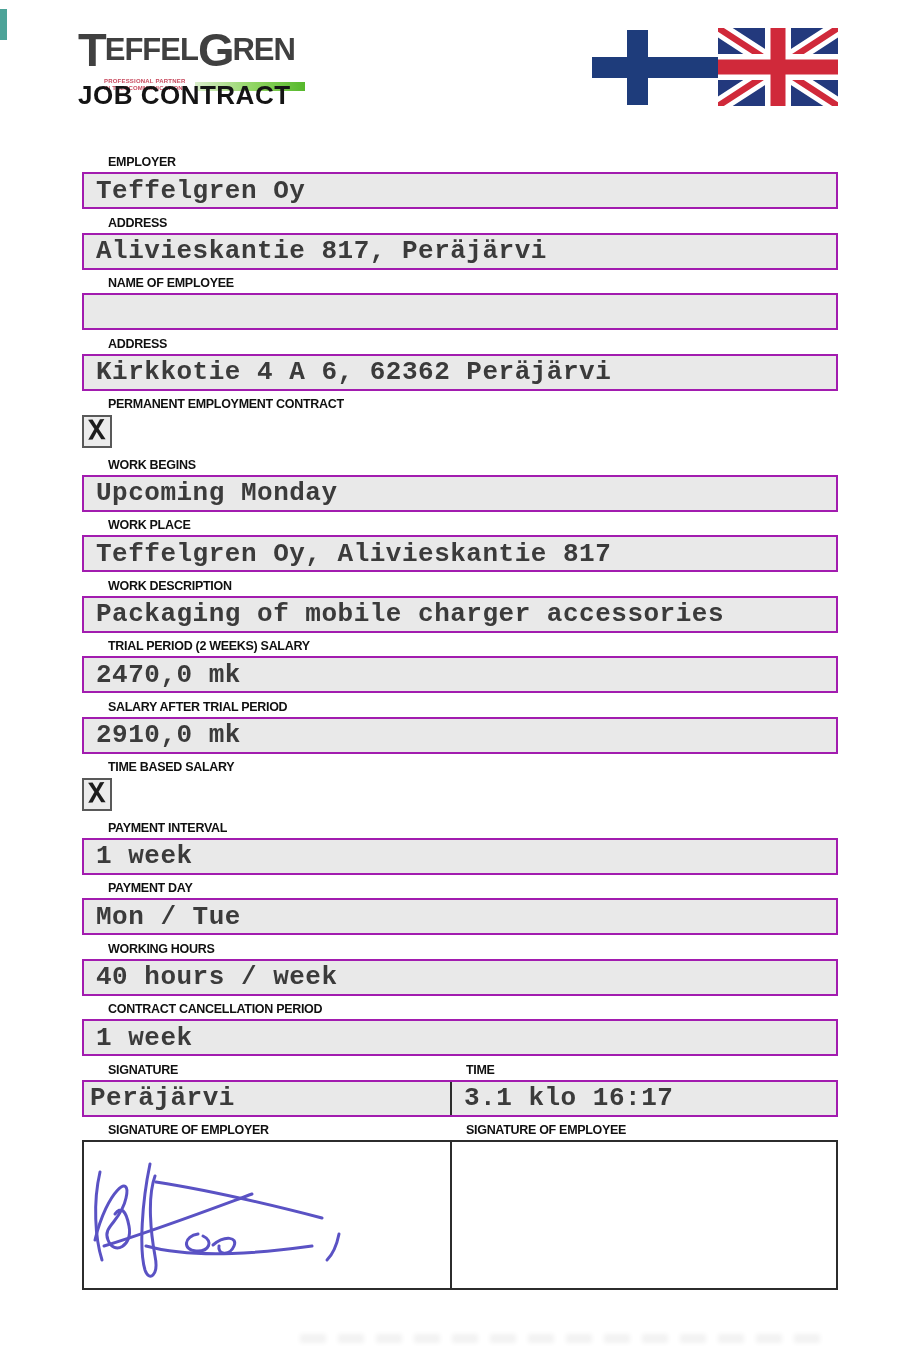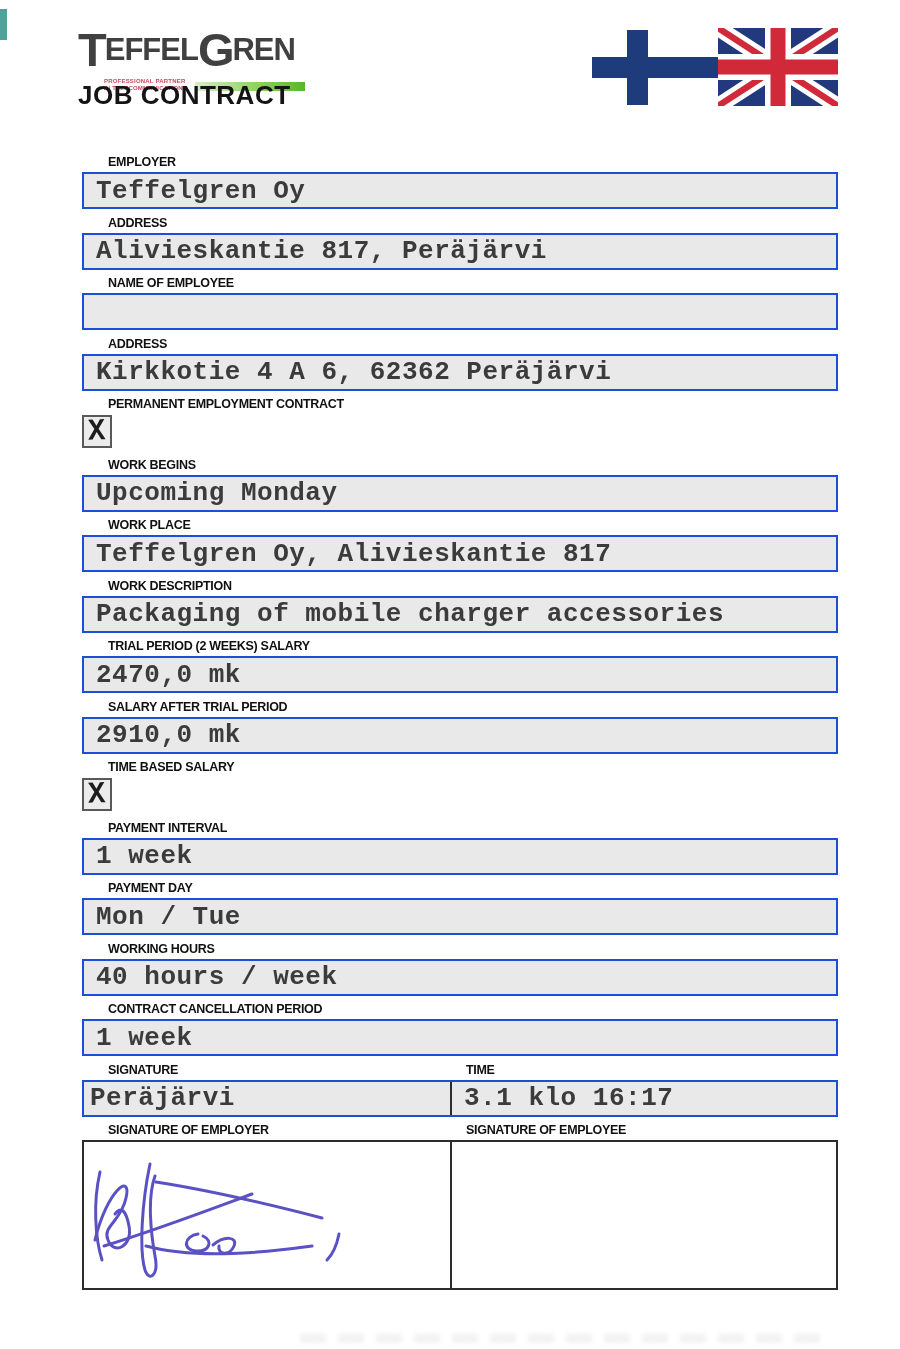"Teffelgren Oy" .fbox { border: 2px solid #1d4ed8 -> 2px solid #a21caf }
